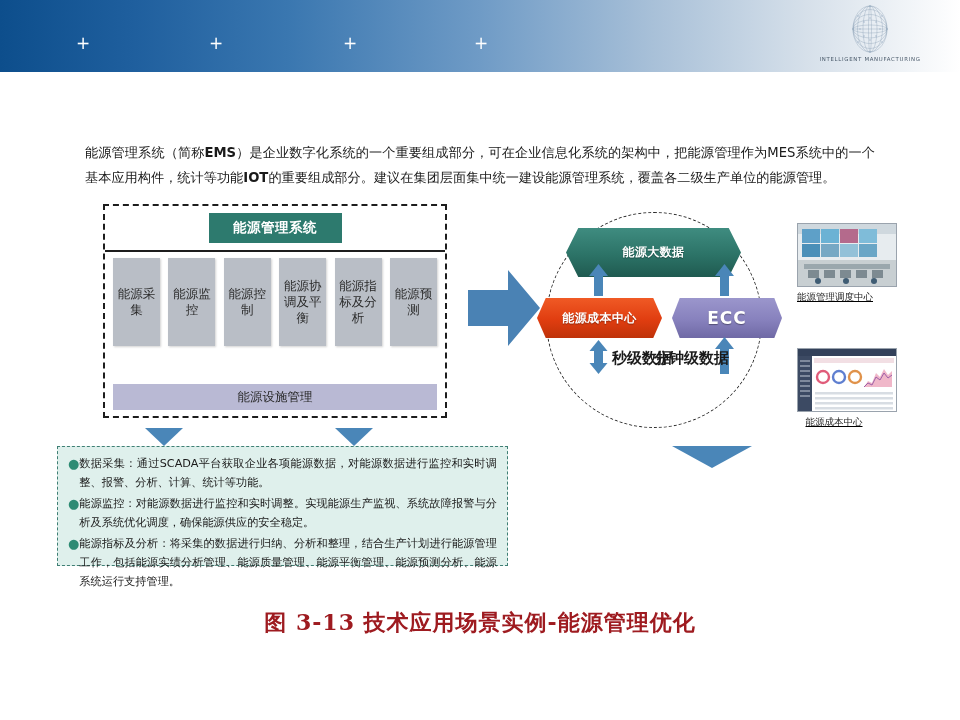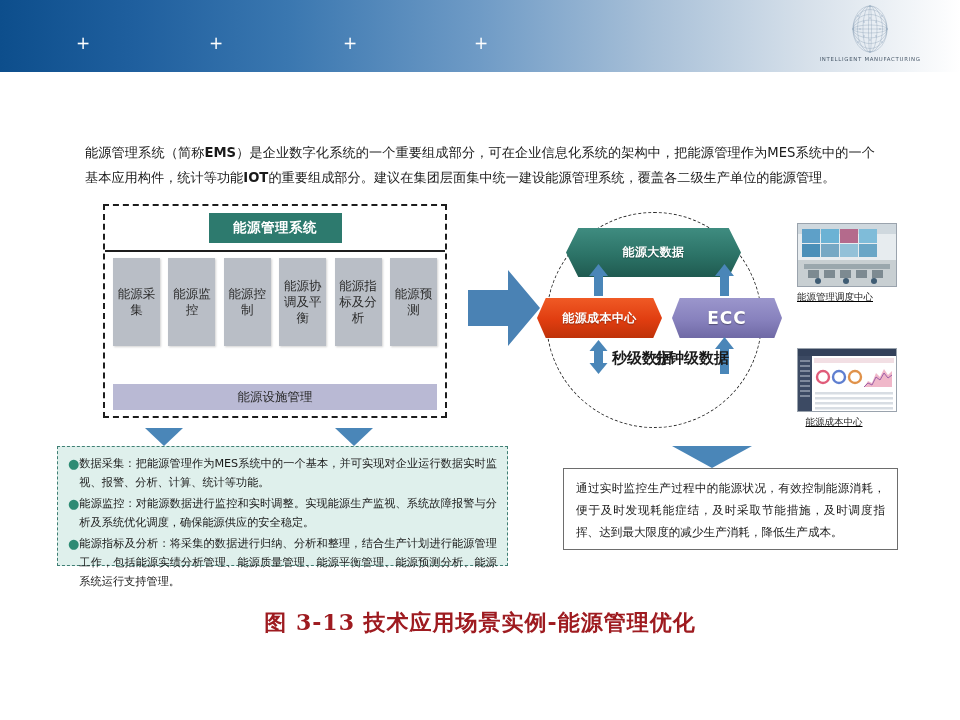"把能源管理作为MES系统中的一个基本，并可实现对企业运行数据实时监视、报警、分析" span { text: 把能源管理作为MES系统中的一个基本，并可实现对企业运行数据实时监视 -> 通过SCADA平台获取企业各项能源数据，对能源数据进行监控和实时调整 }
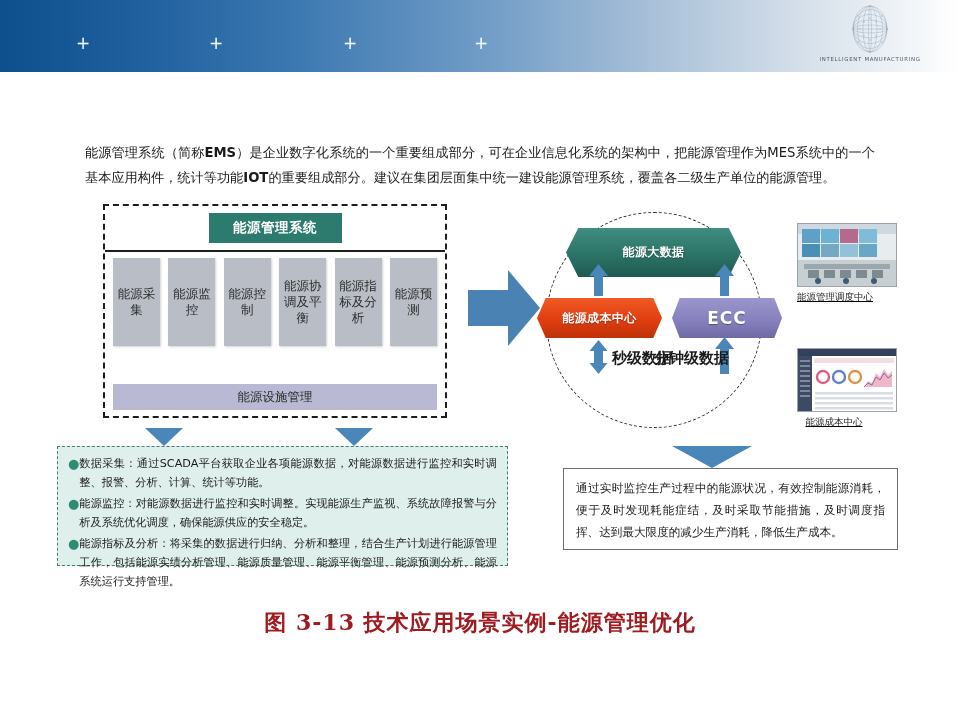"通过实时监控生产过程中的能源状况，有效控制能源消耗，便于及时发现耗能症结，及时采" div.tb-right { html: <div>通过实时监控生产过程中的能源状况，有效控制能源消耗，便于及时发现耗能症结，及时采取节能措施，及时调度指挥、达到最大限度的减少生产消耗，降低生产成本。</div> -> none }
